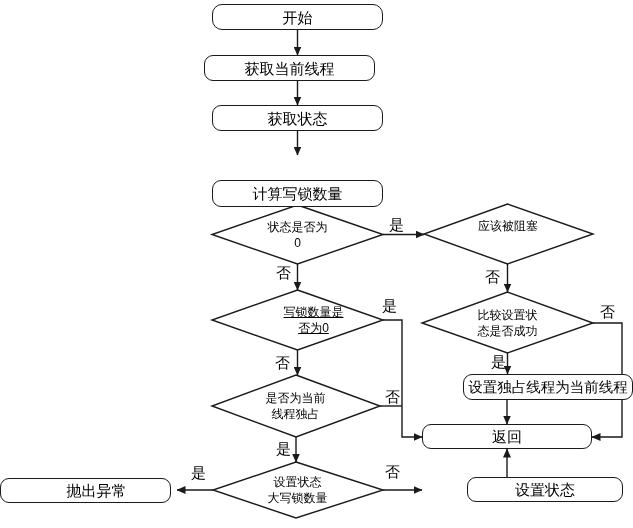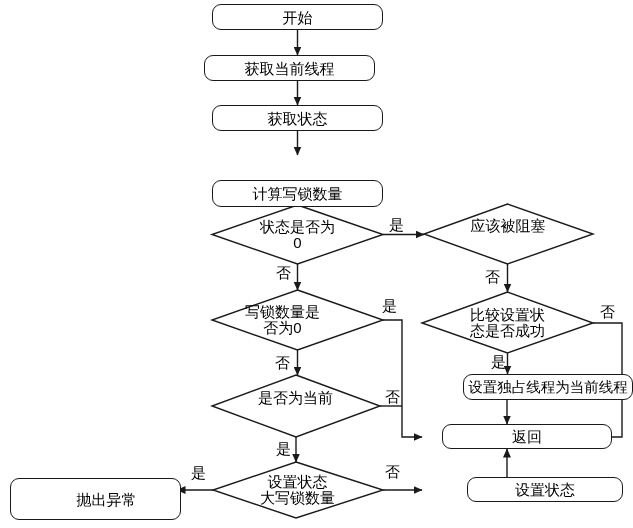"开始" div.pbox { border-radius: none -> 10px }
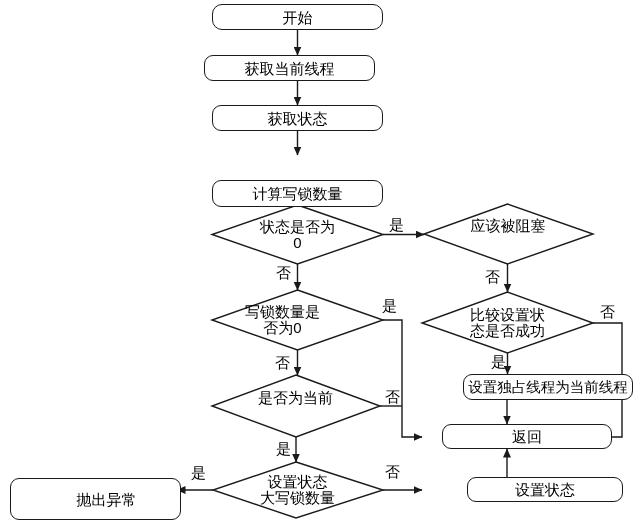"状态是否为" .dtext { font-size: 15px -> 12px }
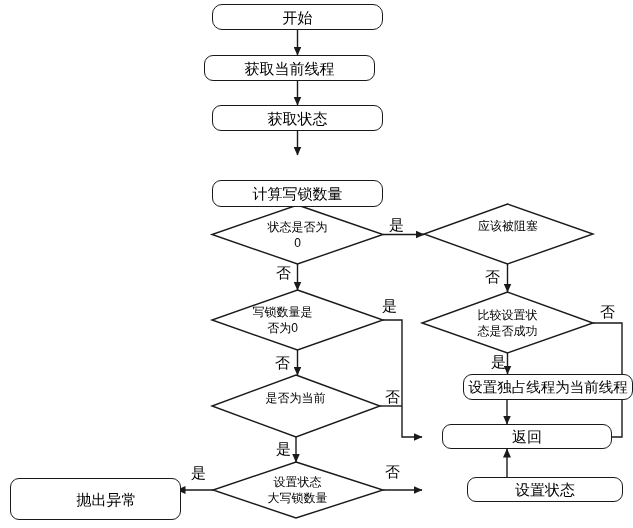"写锁数量是" div.dtext { left: 197px -> 228px; text-decoration: none -> underline }
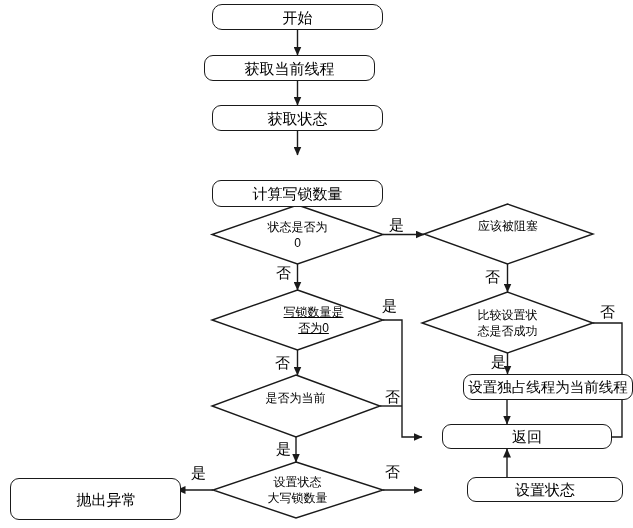"线程独占" span { html: none -> <span>线程独占</span> }
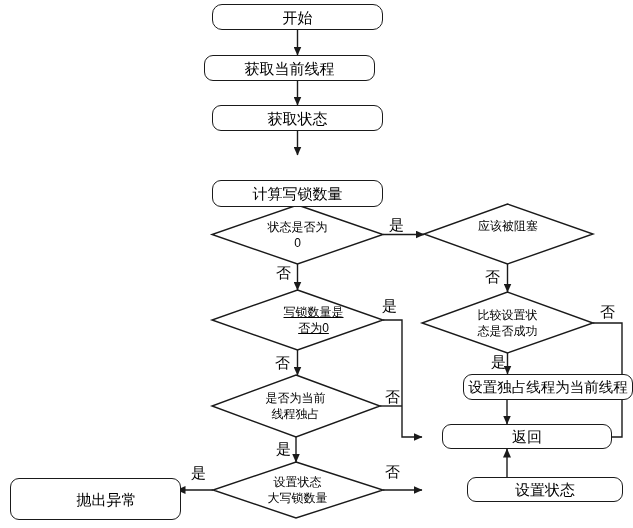"返回" div.pbox { margin-left: 20px -> none }
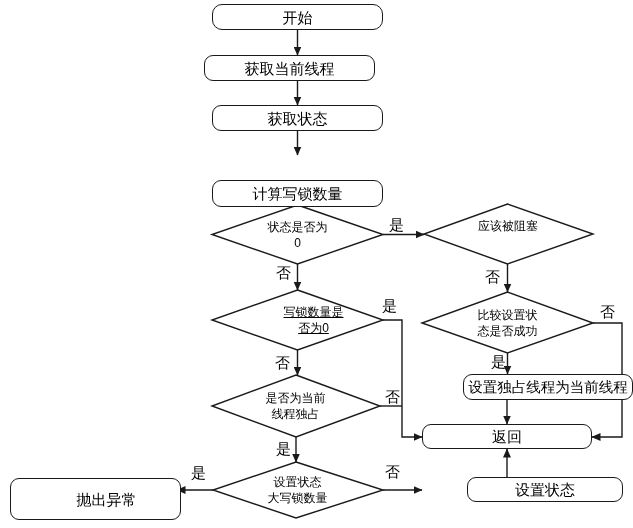"抛出异常" div.pbox { height: 42px -> 25px; left: 10px -> 0 }
